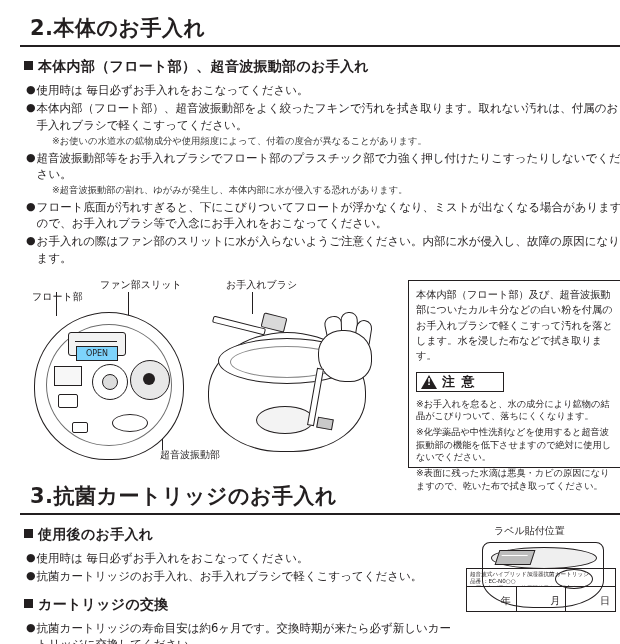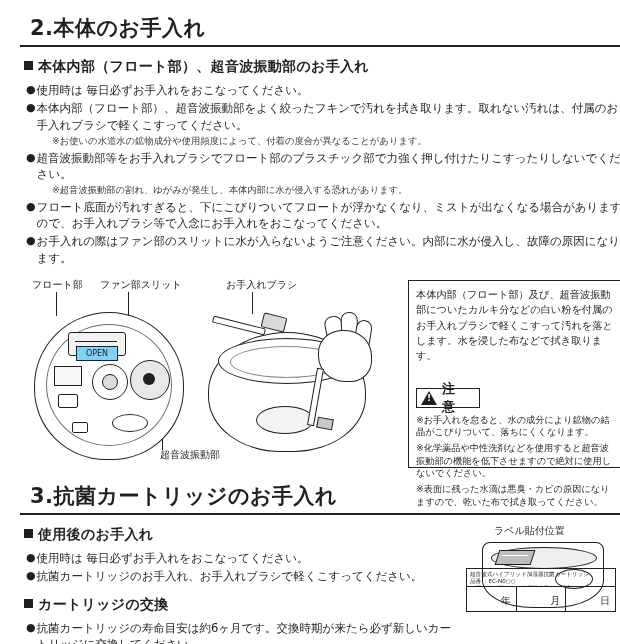"フロート部" div.lbl { top: 4px -> 16px }
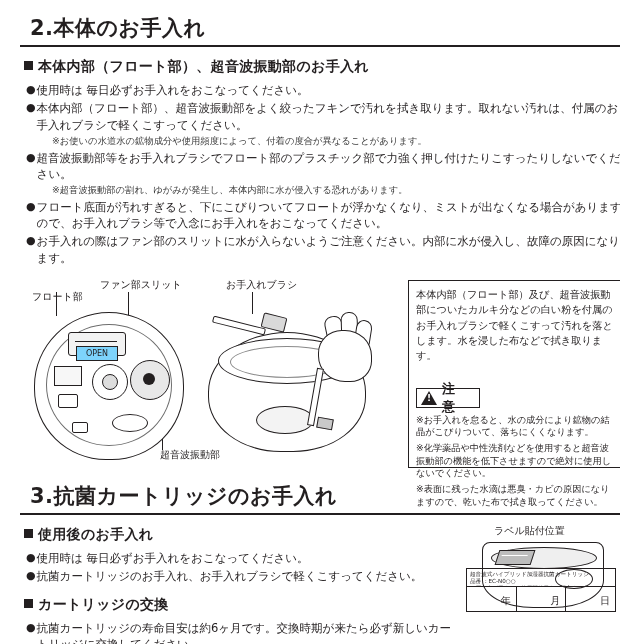"注 意" .caution { margin-top: 24px -> 8px; width: 64px -> 88px }
